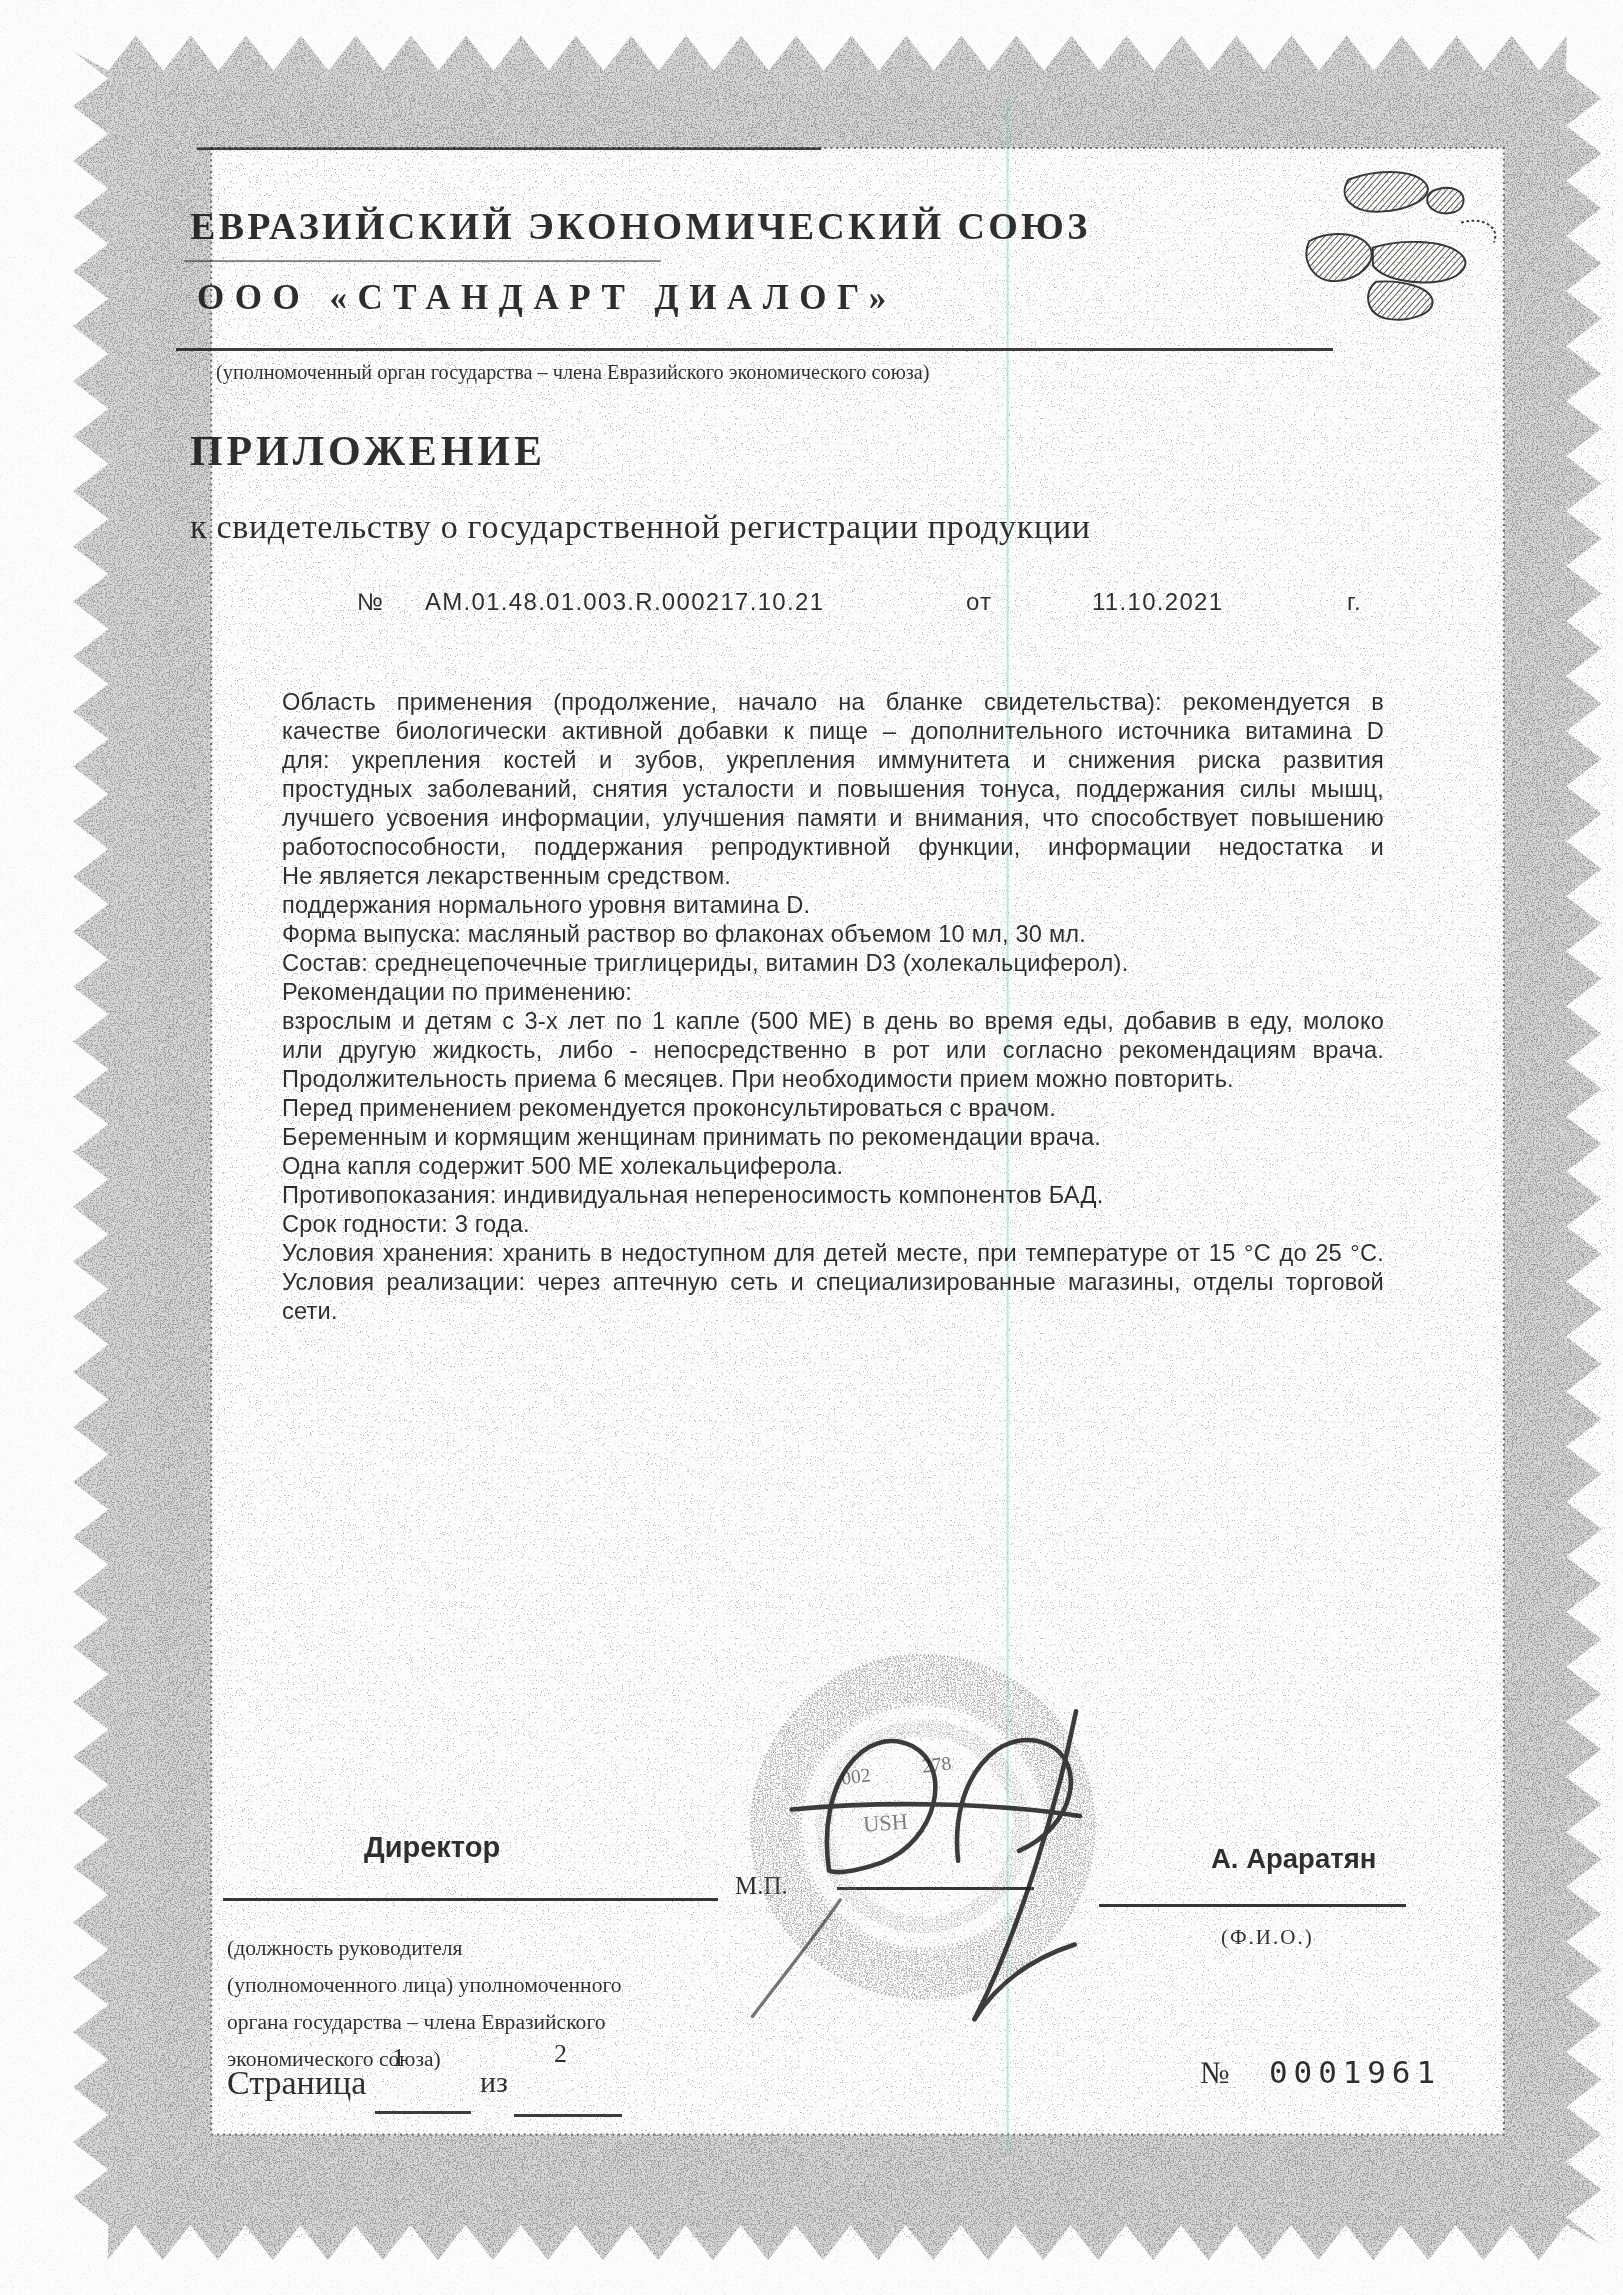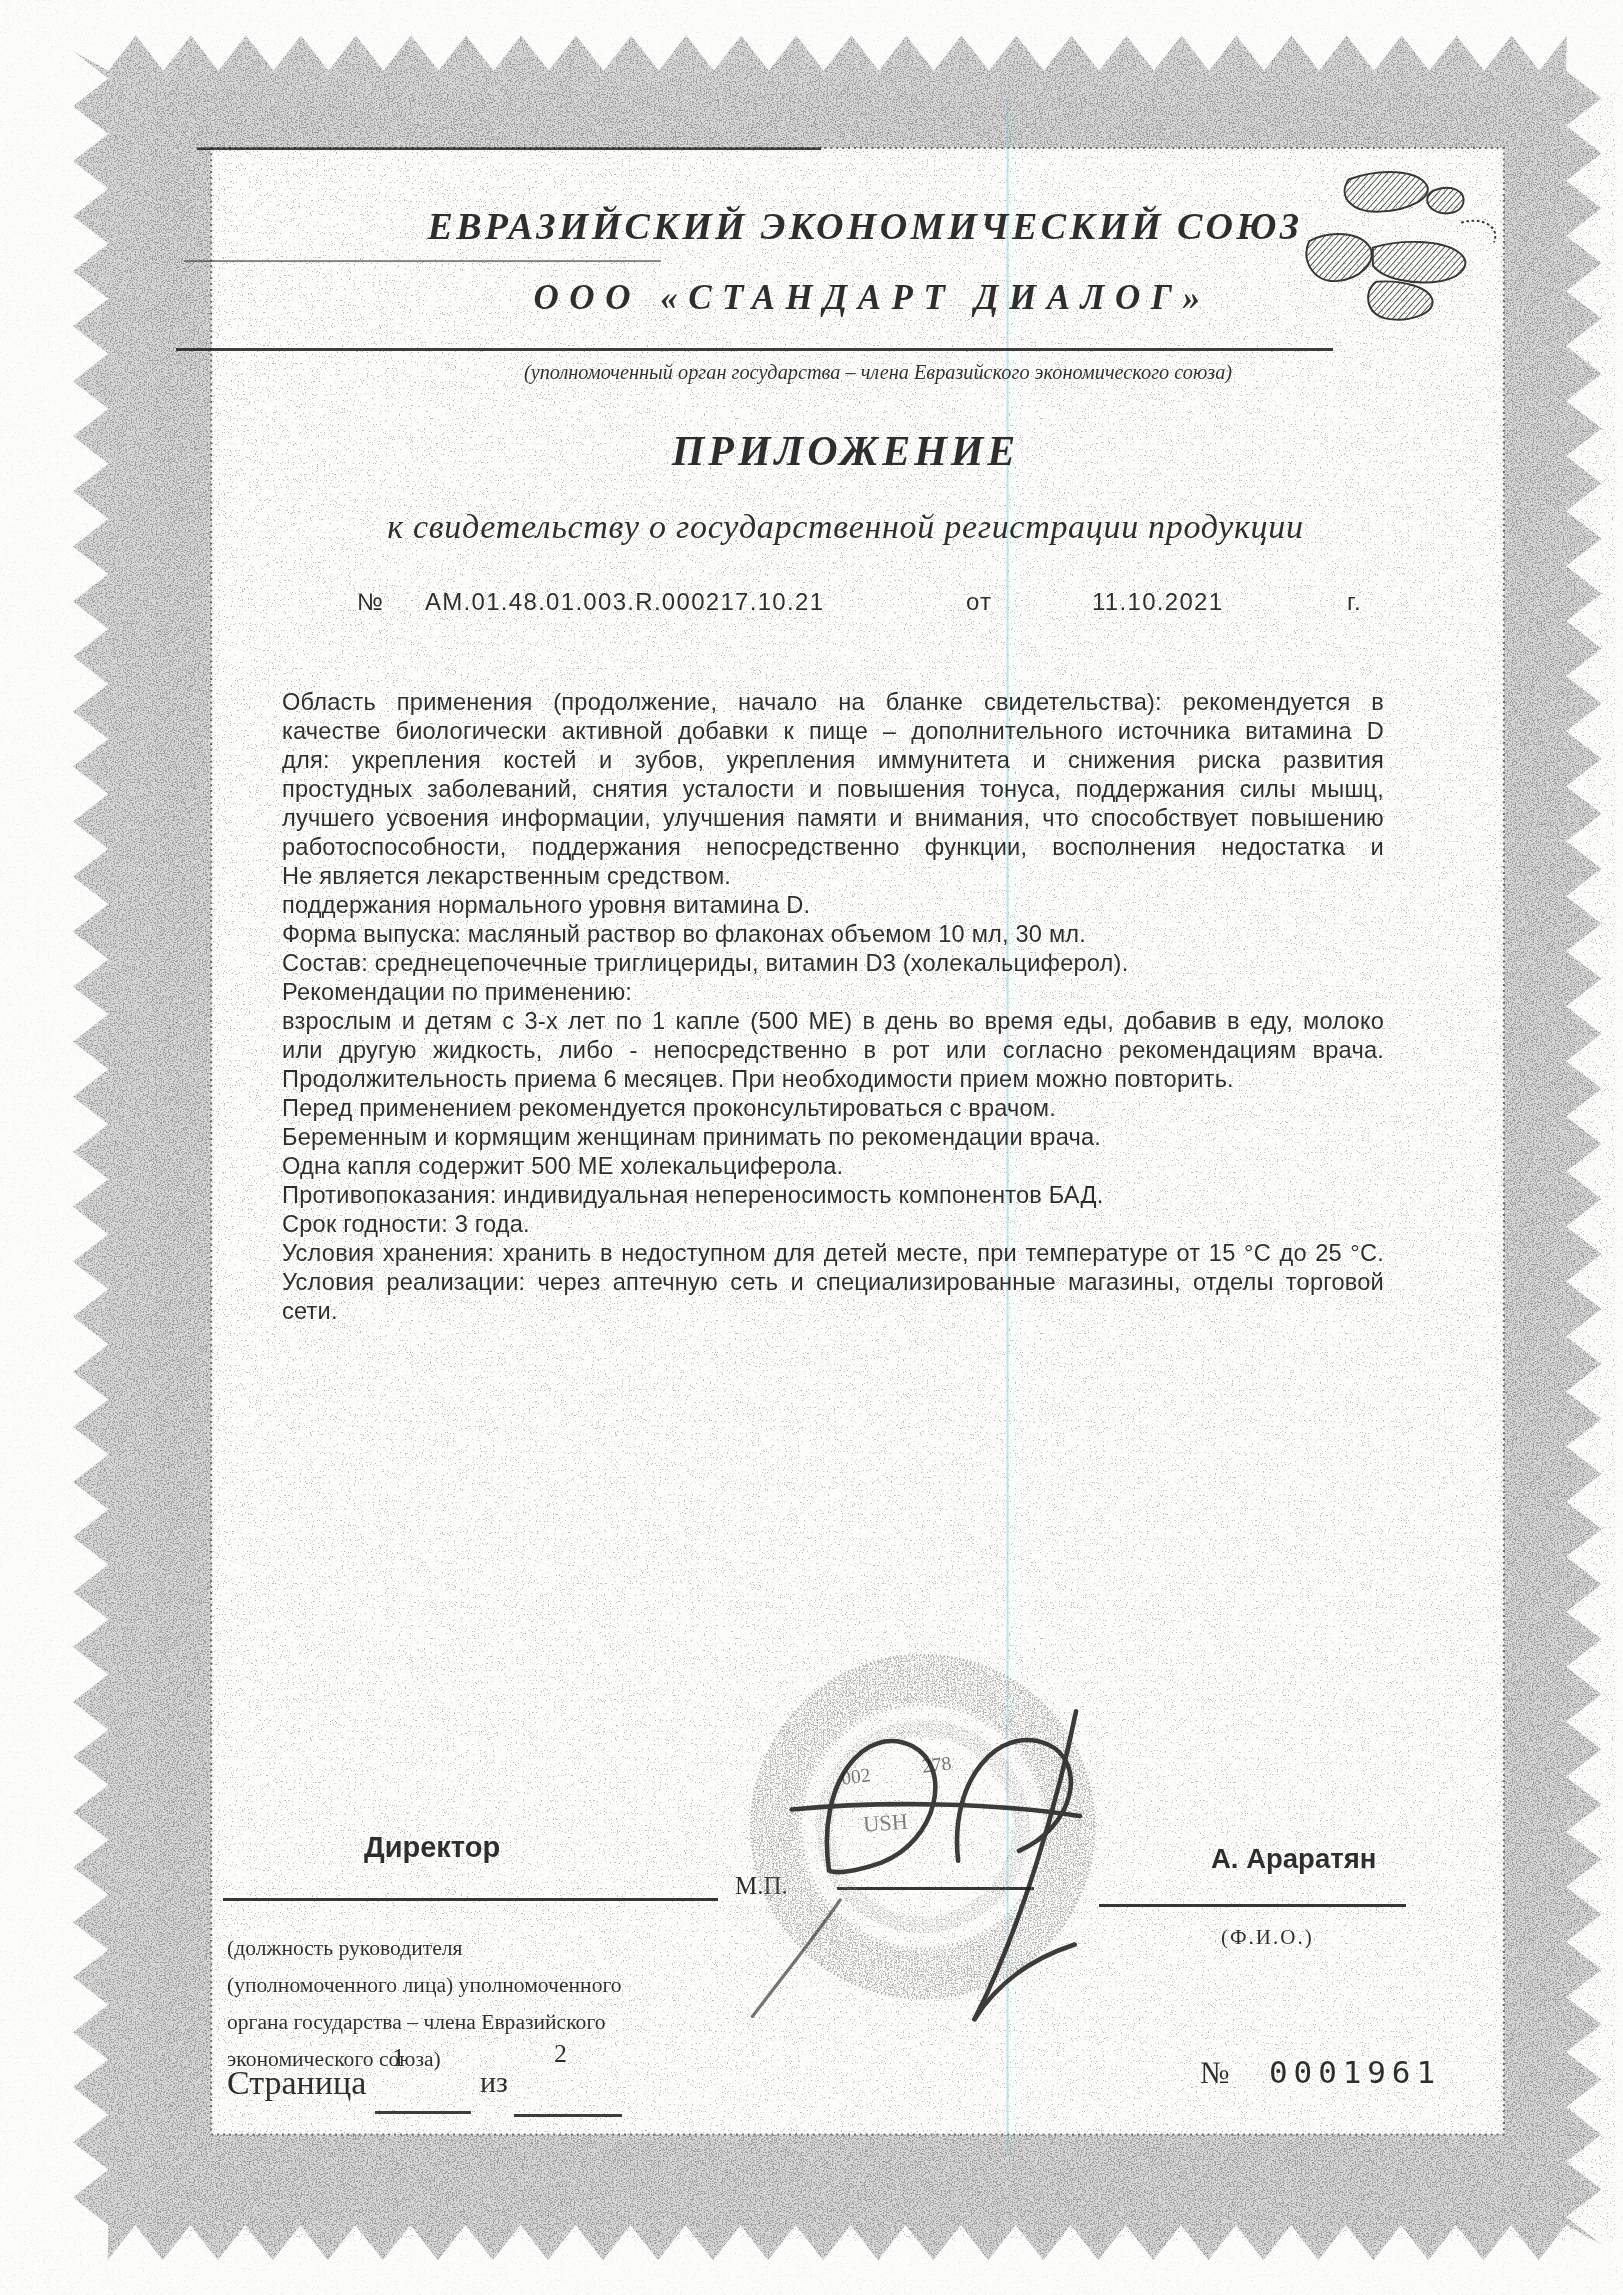"ЕВРАЗИЙСКИЙ ЭКОНОМИЧЕСКИЙ СОЮЗ" .ctr { font-style: italic -> none; text-align: center -> left }
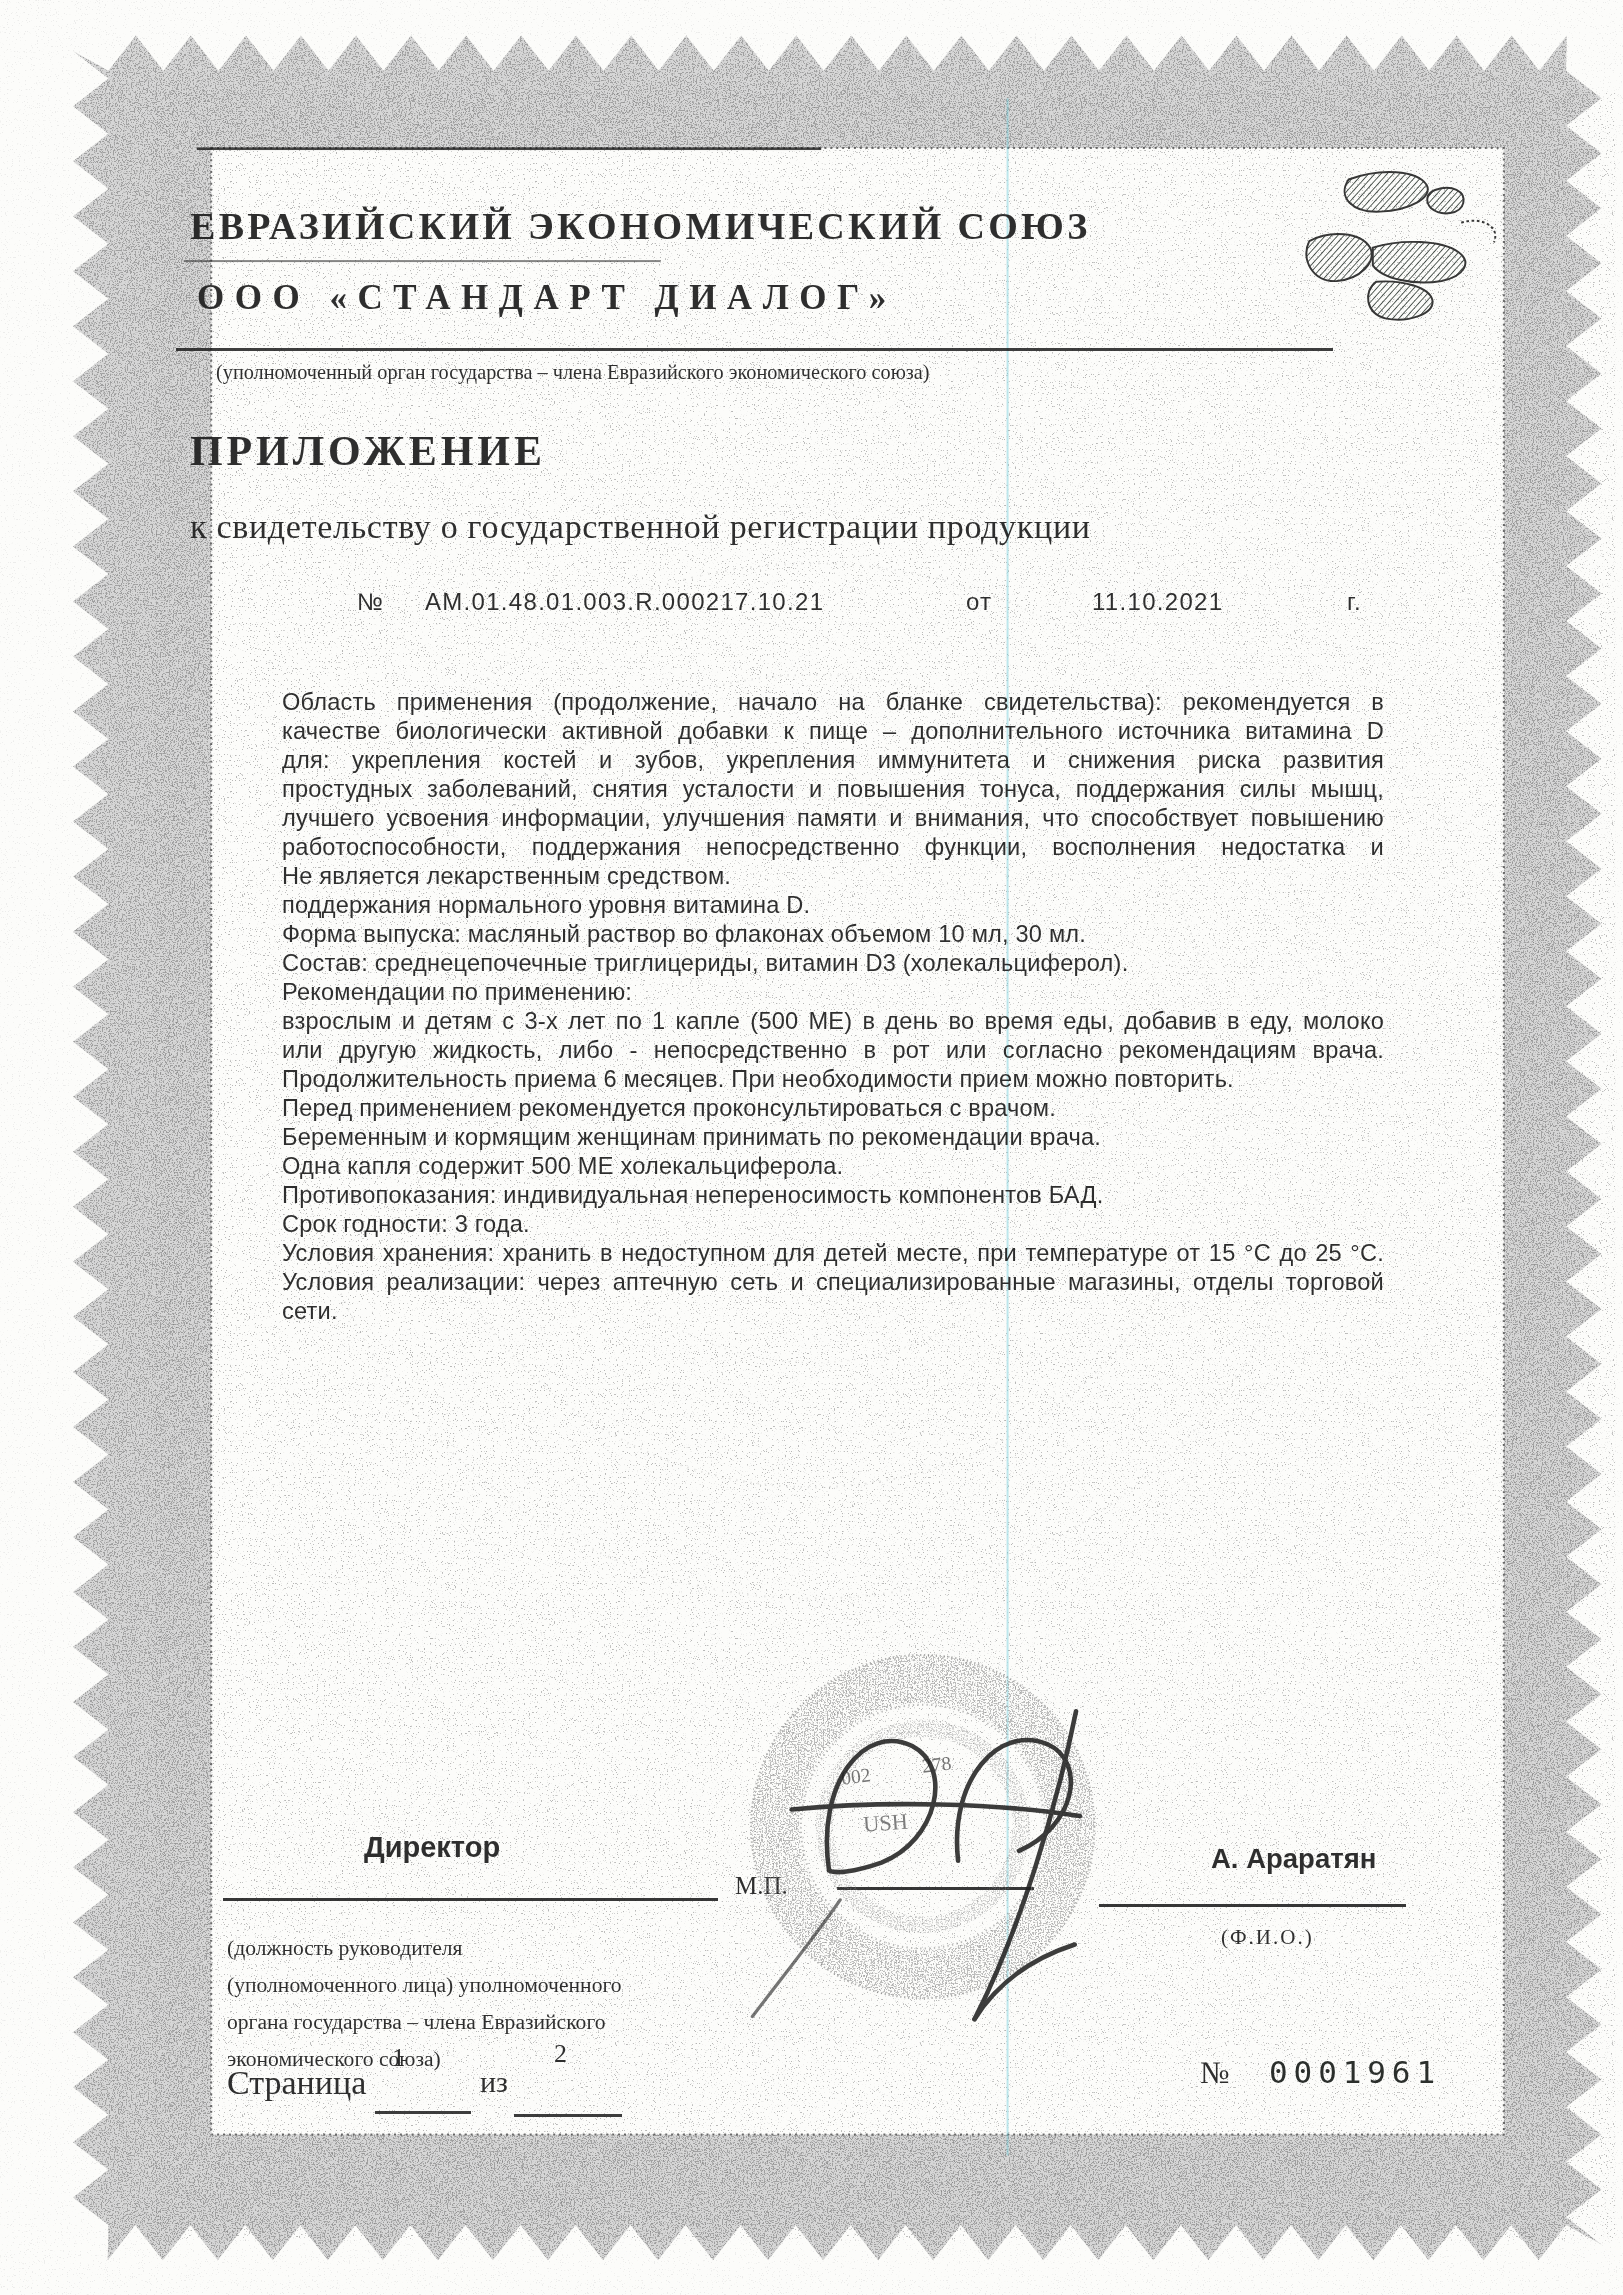"работоспособности, поддержания" div.jline { text: непосредственно  функции,  восполнения -> репродуктивной  функции,  информации }
